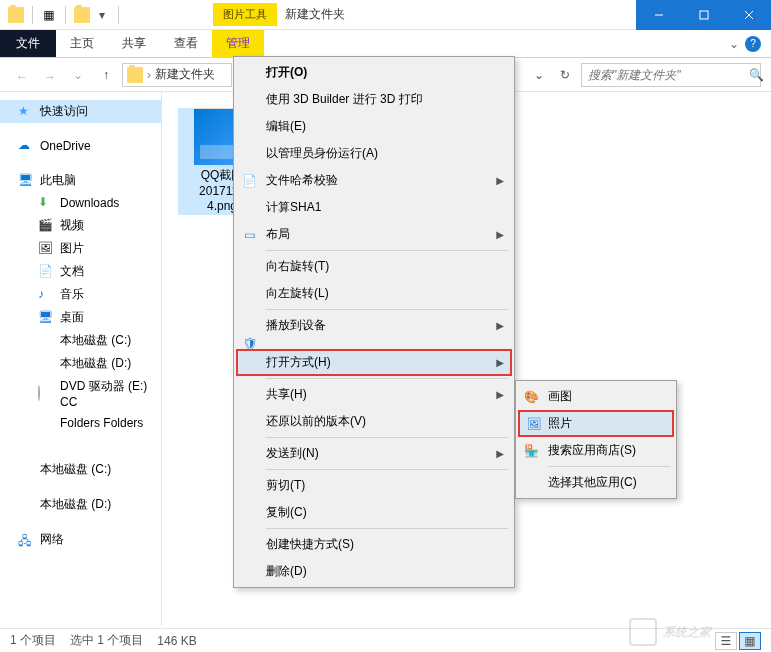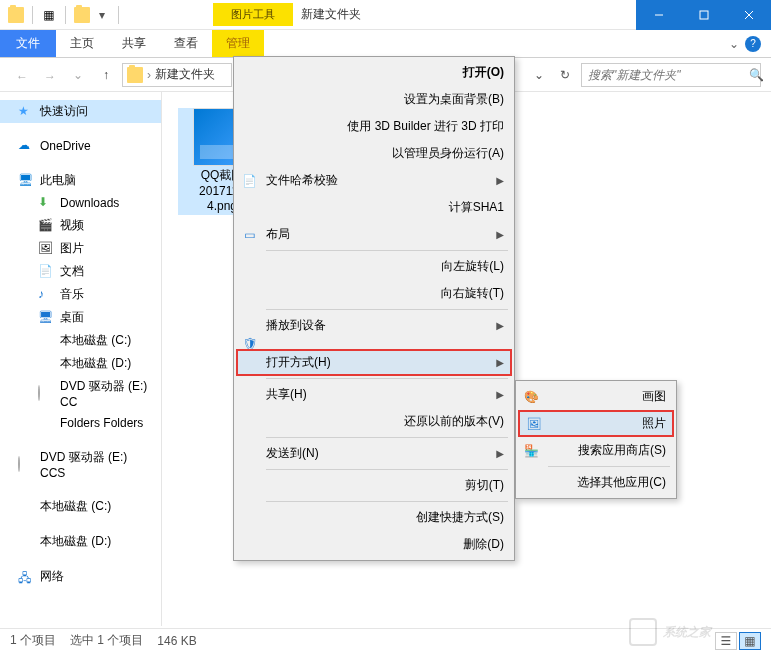"图片工具" .tools-tab { padding: 4px 18px -> 4px 10px }
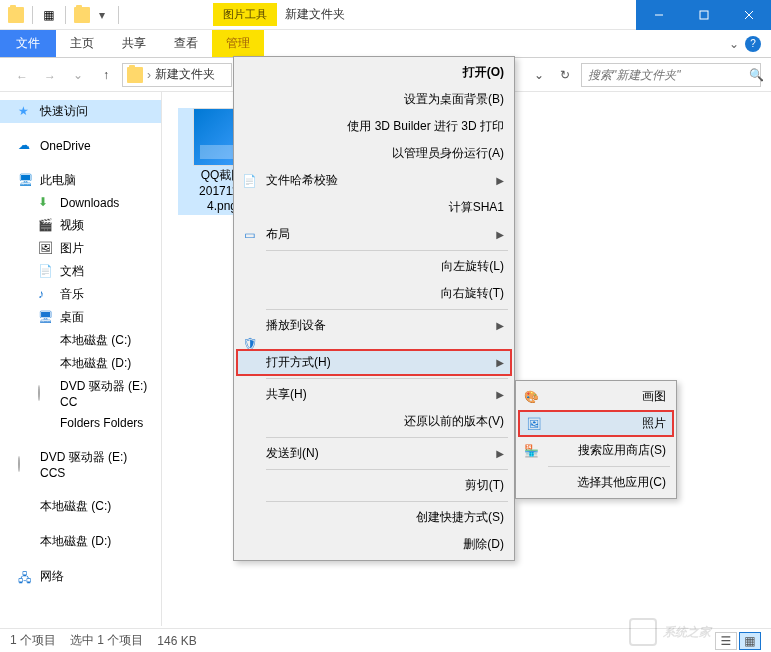"文件" .file-tab { background: #3b82f6 -> #0f172a }
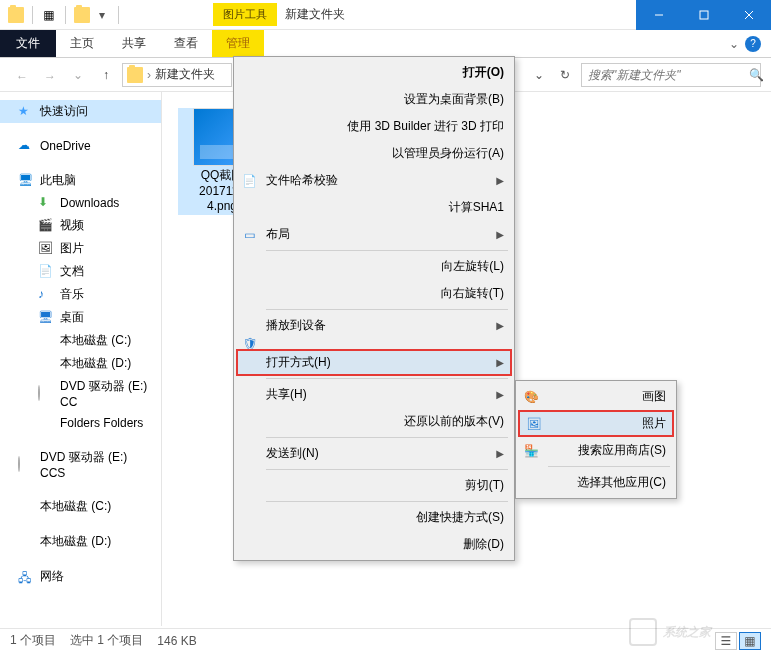"管理" .ribbon-tab.tools { color: #a16207 -> #6d28d9 }
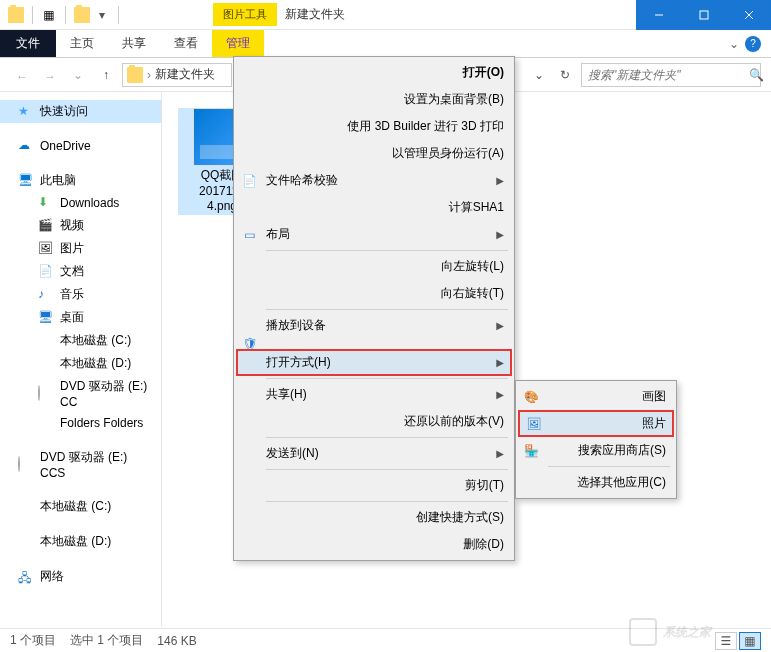"打开(O)" .menu-item { justify-content: flex-end -> none }
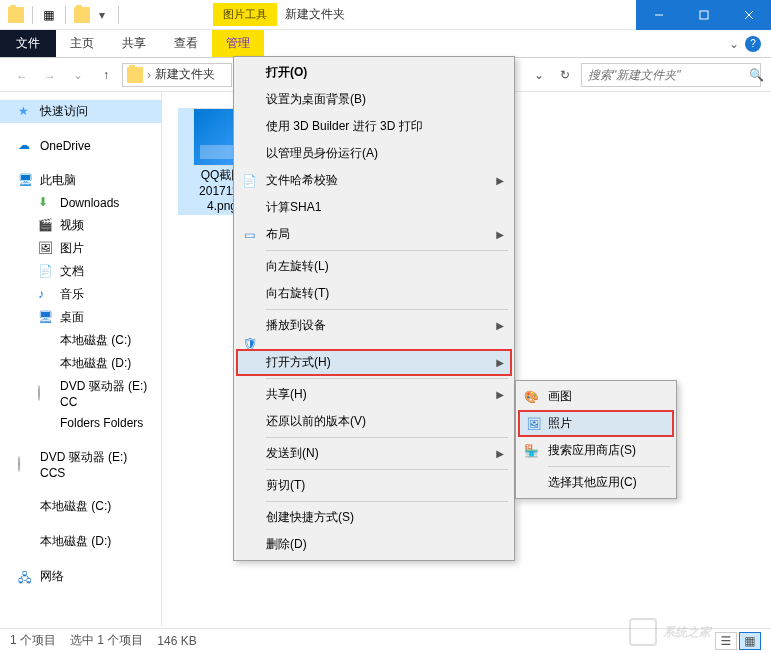"设置为桌面背景(B)" div.menu-item { html: <div> <span>设置为桌面背景(B)</span> </div> -> none }
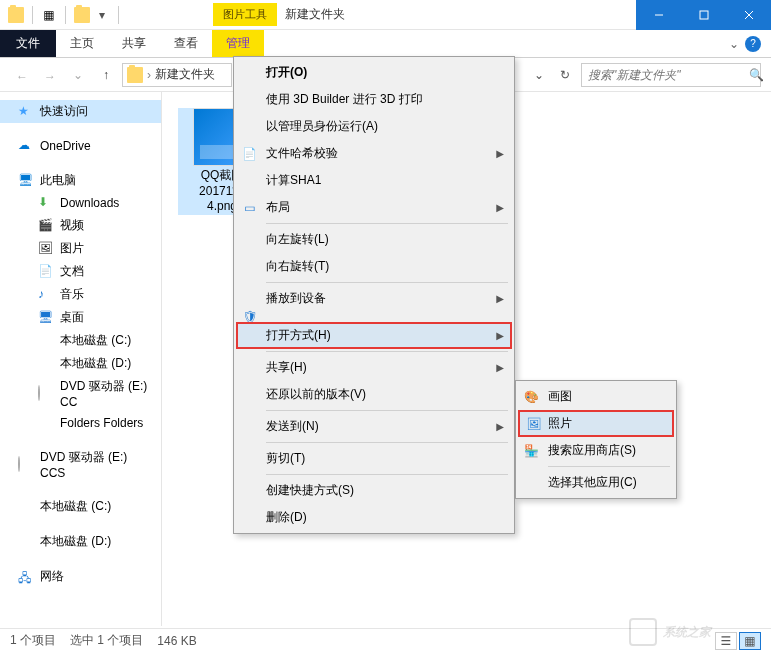"编辑(E)" div.menu-item { html: none -> <div> <span>编辑(E)</span> </div> }
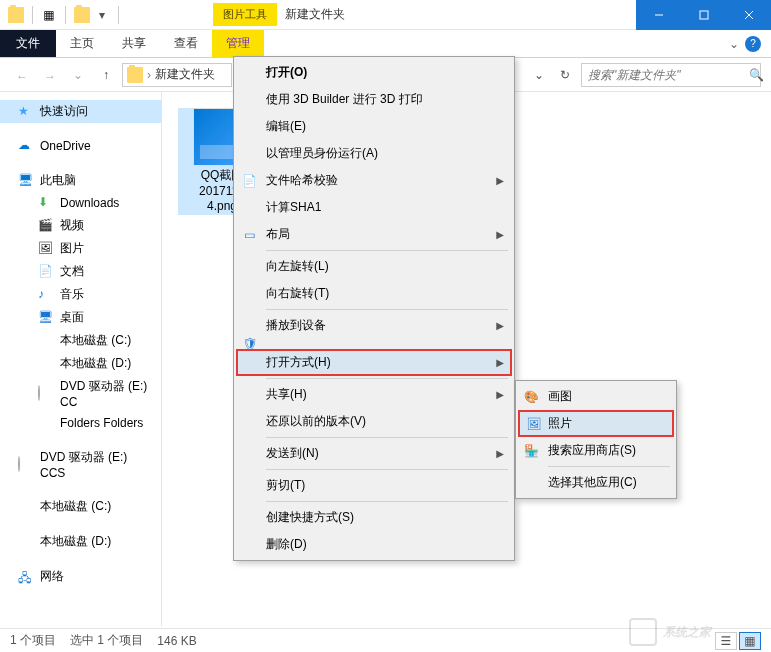"向左旋转(L)" div.menu-item { order: before "向右旋转(T)" -> after "向右旋转(T)" }
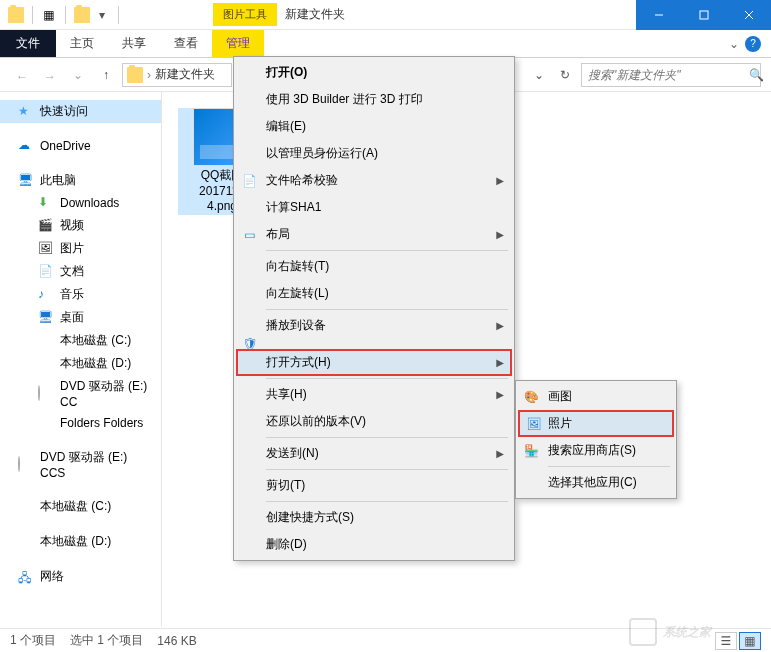"DVD 驱动器 (E:) CCS" div.tree-item { html: <div> <span><span></span></span> <span>DVD 驱动器 (E:) CCS</span> </div> -> none }
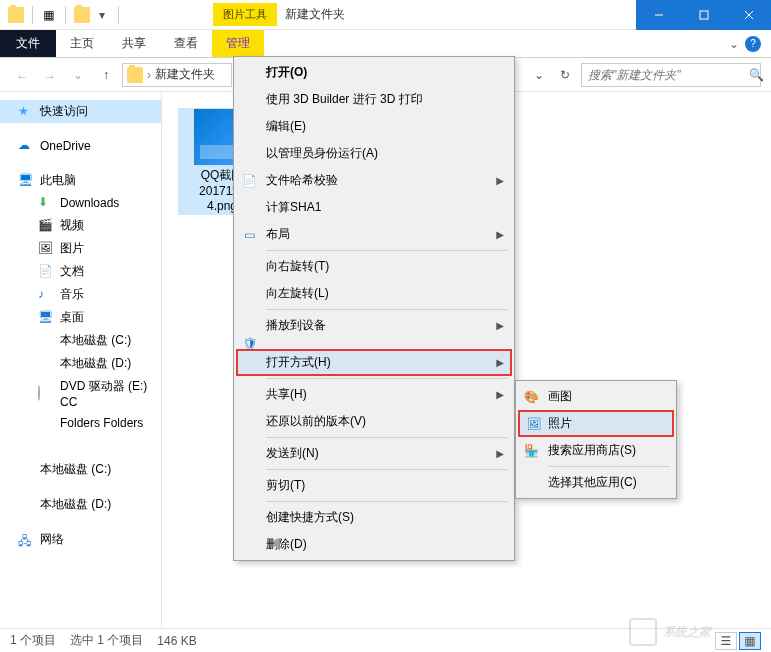"复制(C)" div.menu-item { html: none -> <div> <span>复制(C)</span> </div> }
